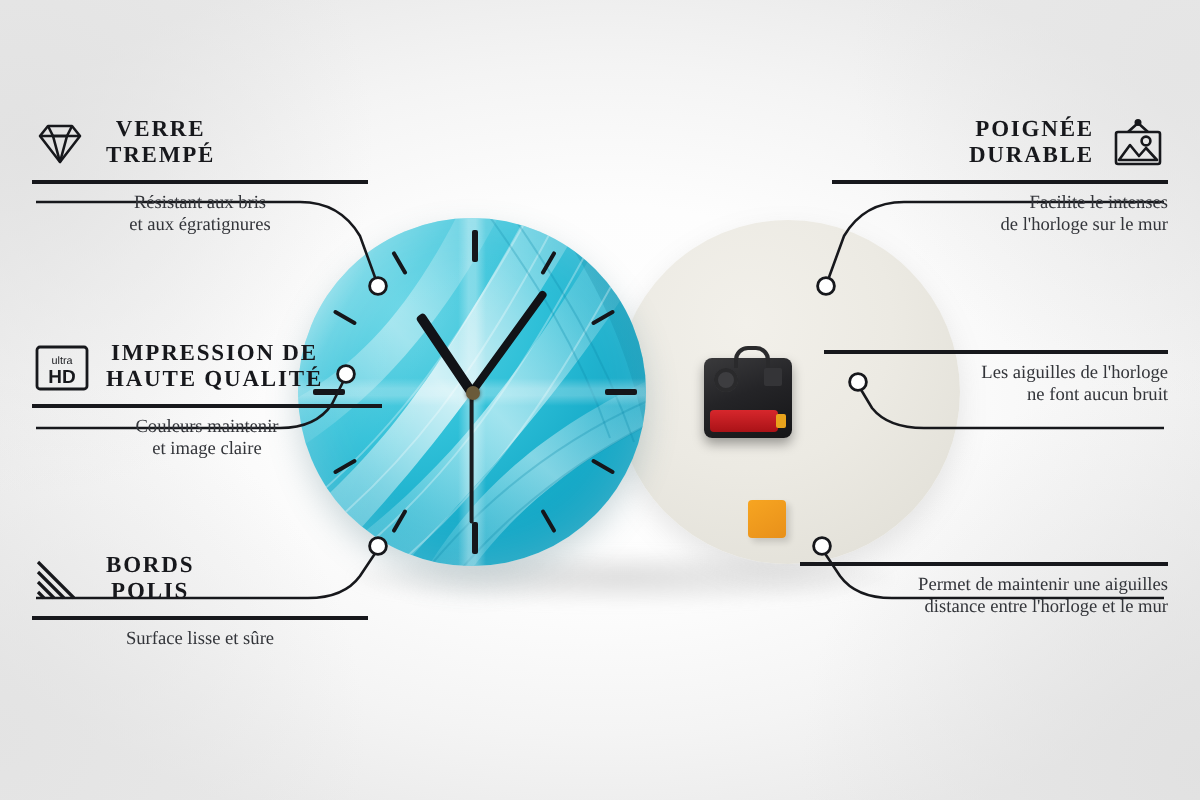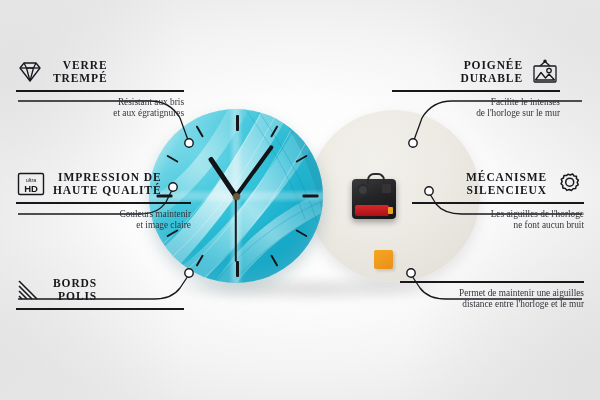"VERRE" .callout.left .ttl,.callout.left .desc { text-align: right -> center }
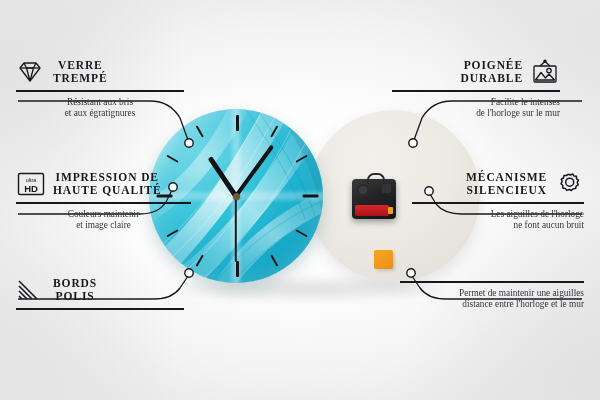"POIGNÉE" div.callout { left: 392px -> 416px }
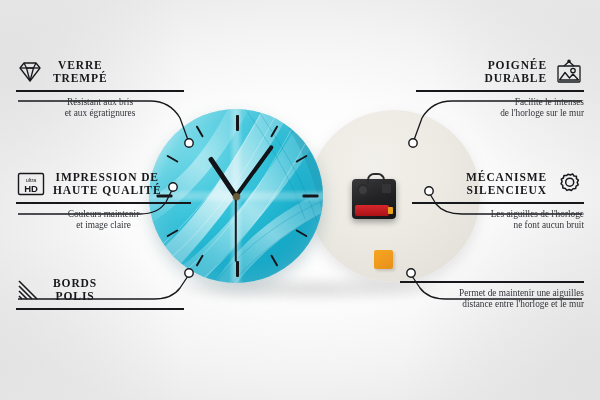"MÉCANISME" div.row { html: <div> <span> <div>MÉCANISME</div> <div>SILENCIEUX</div> </span> <span> <svg> <g> <path></path> <circle></circle> </g> </svg> </span> </div> -> none }
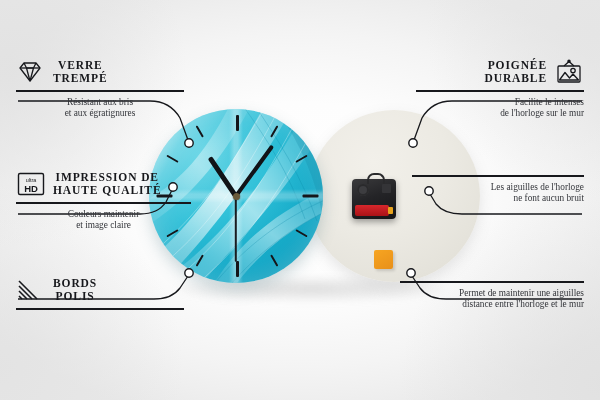"Surface lisse et sûre" div.desc { html: none -> <div>Surface lisse et sûre</div> }
